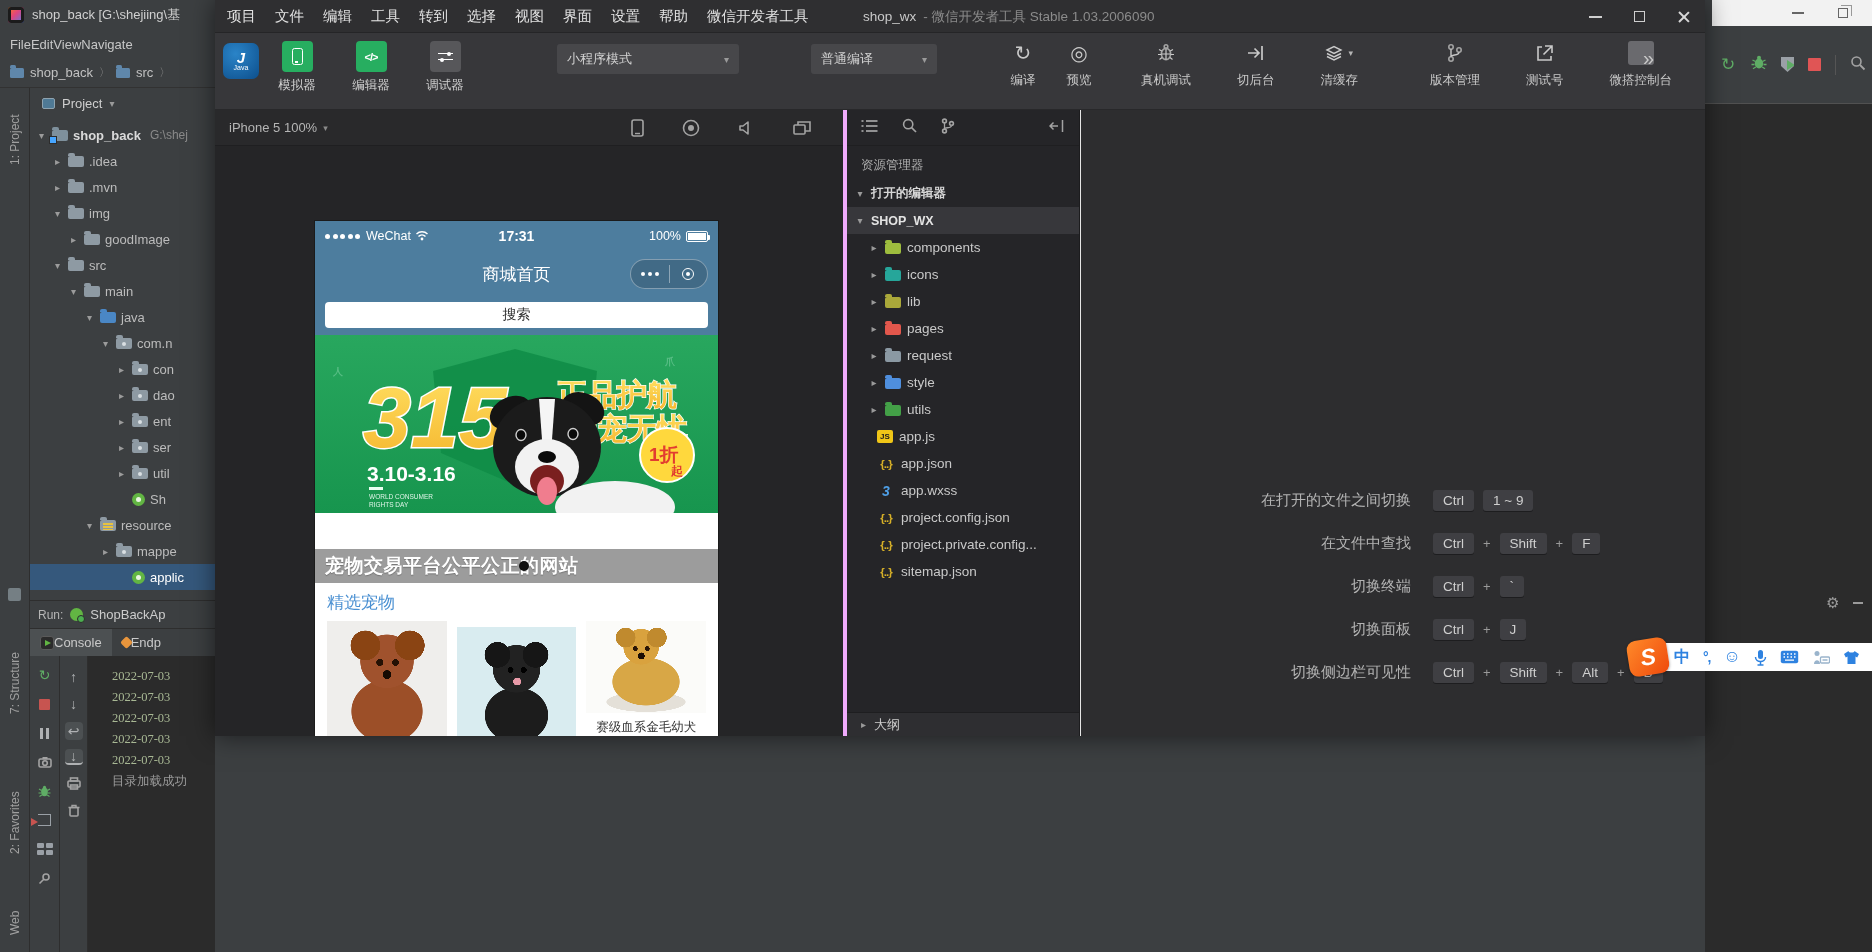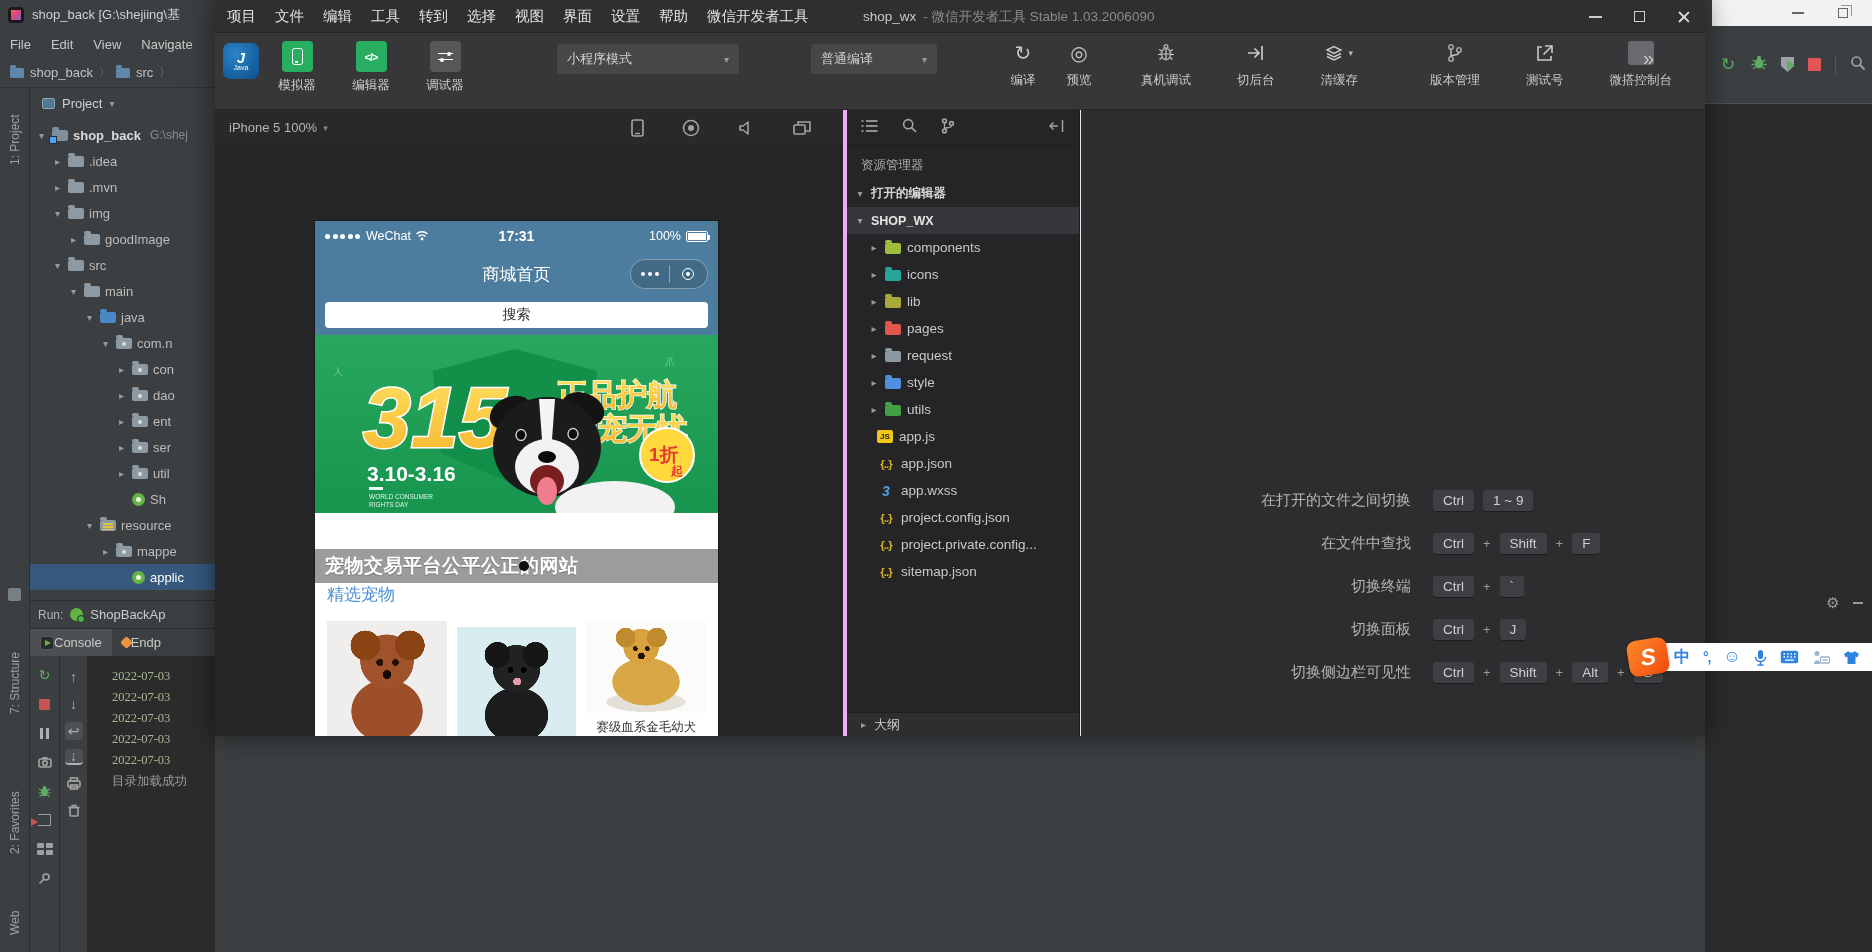"File" .ij-menubar { gap: 20px -> 0 }
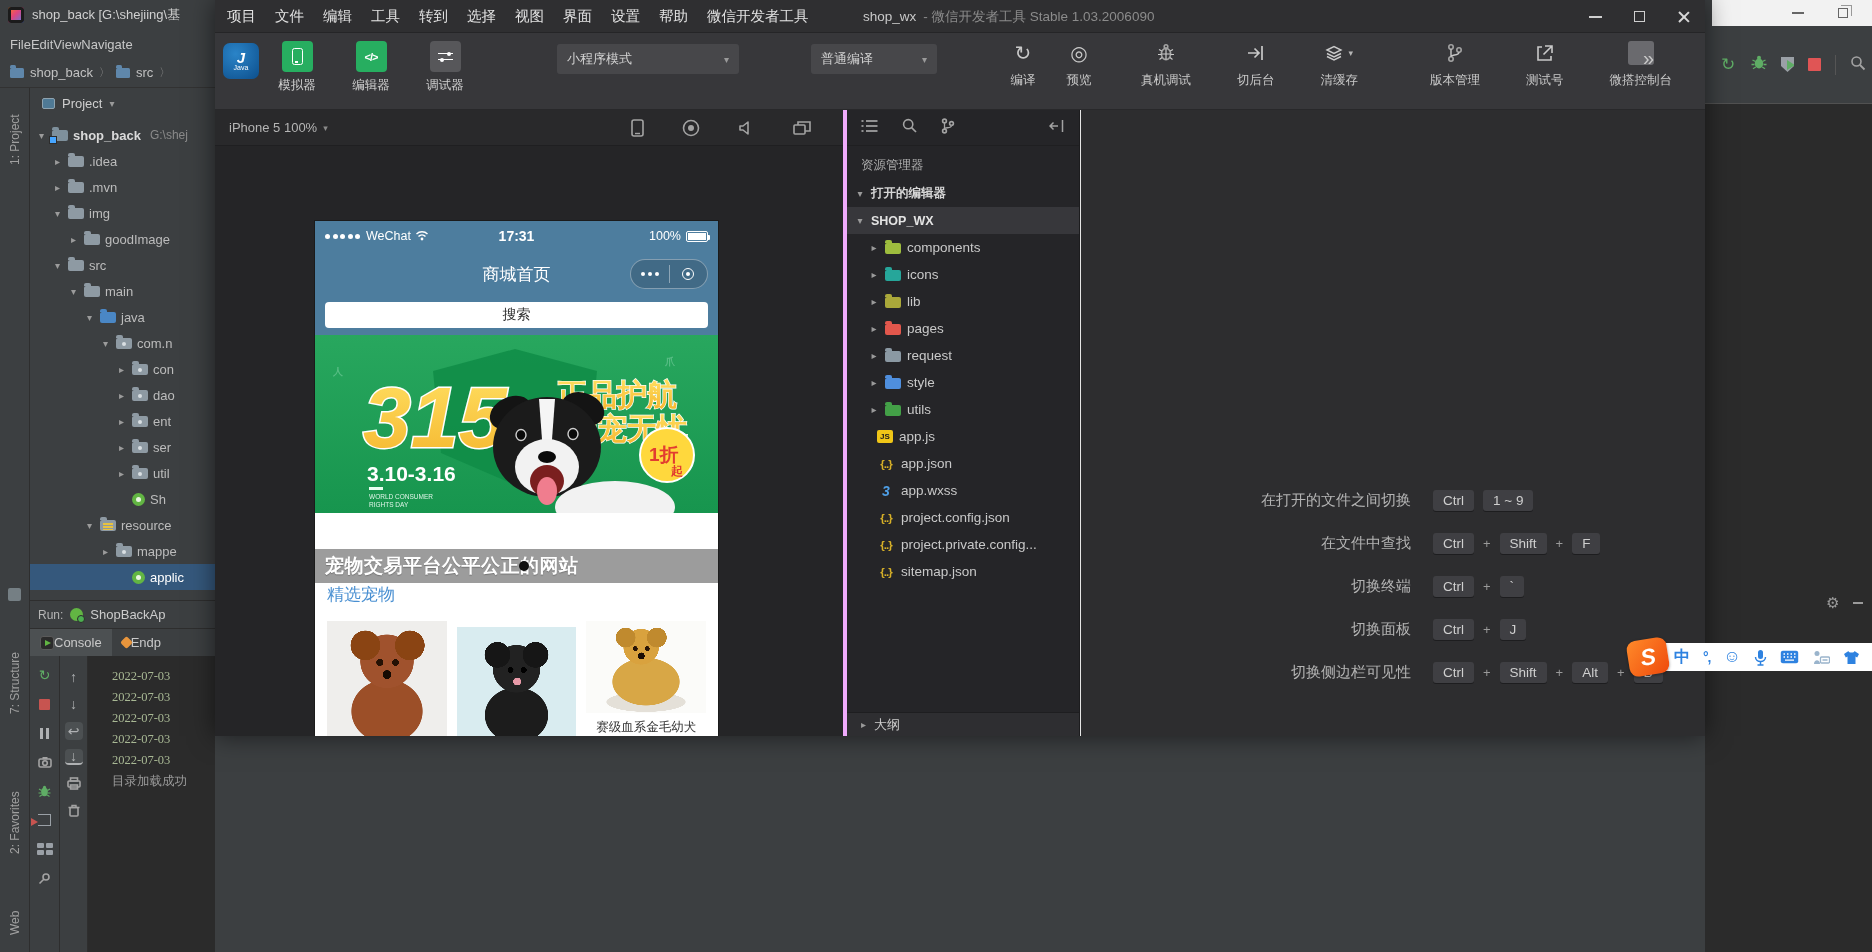"精选宠物" .p-sec { align-items: none -> center }
